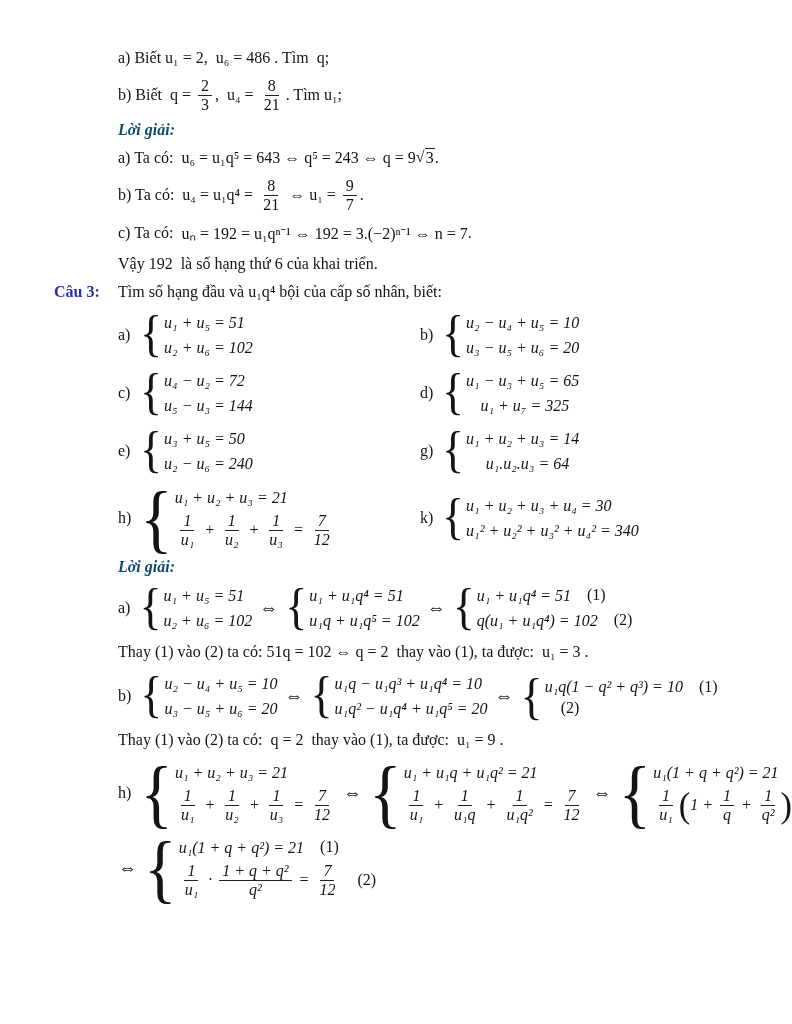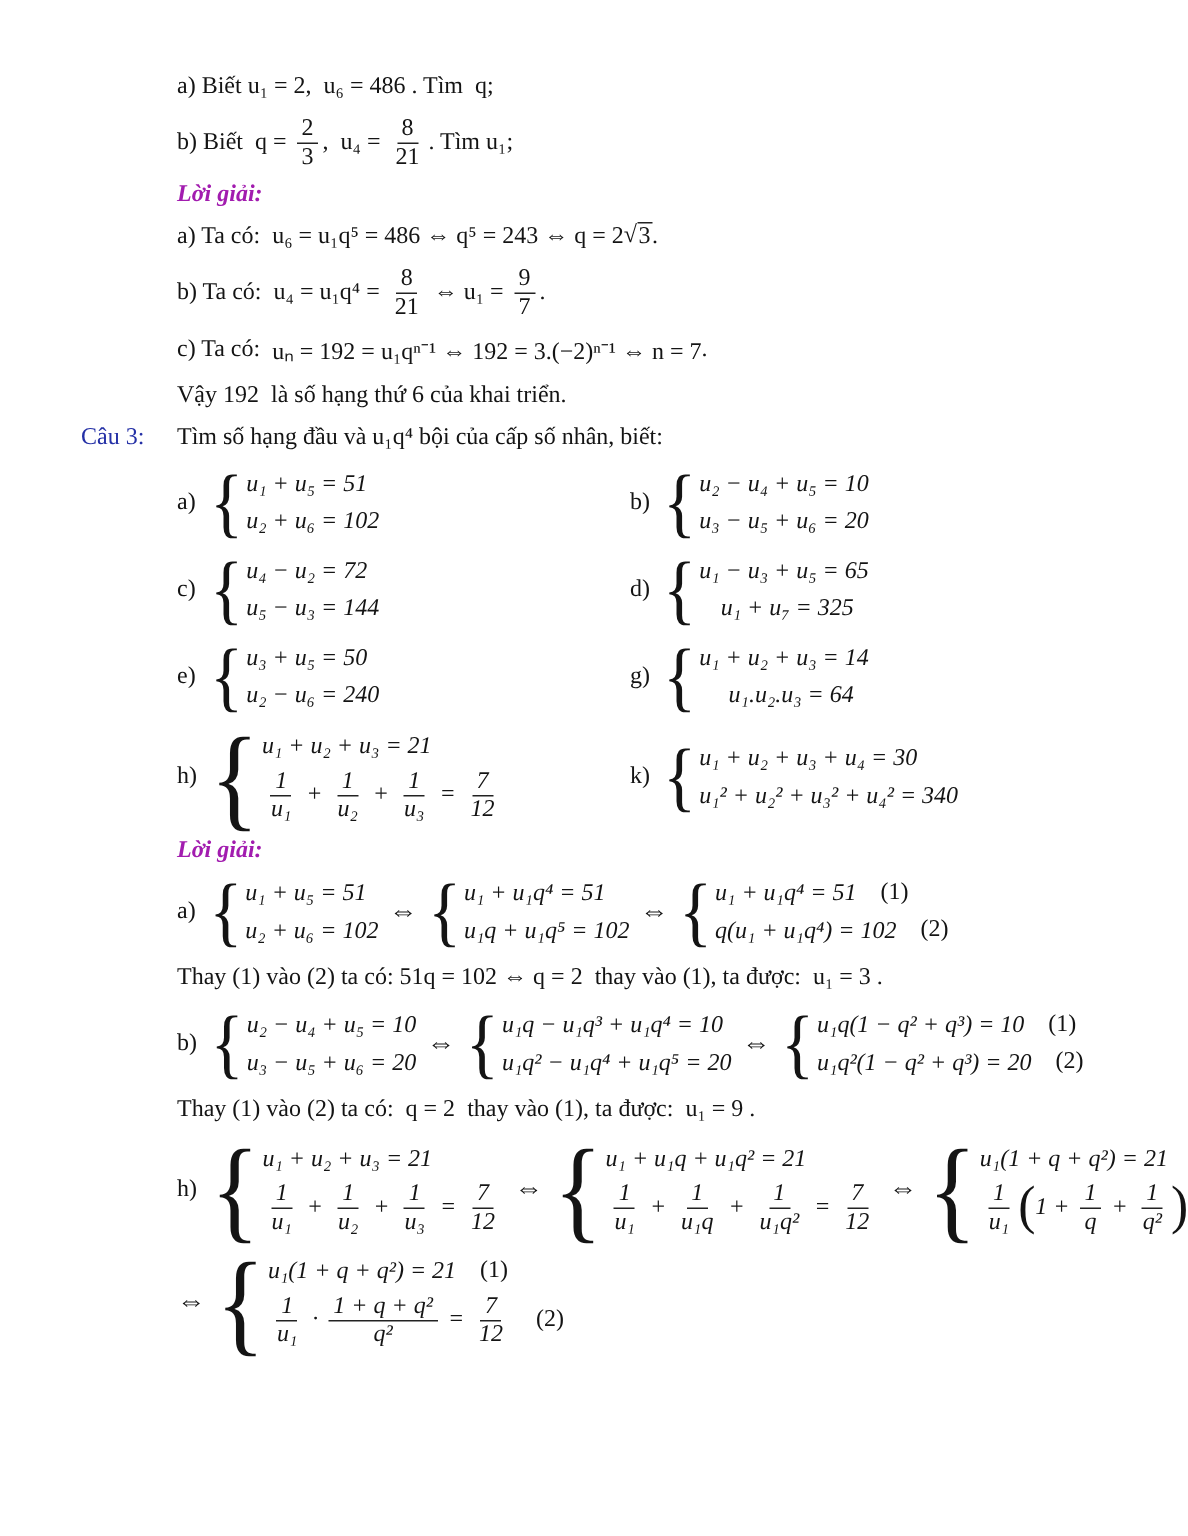"Lời giải:" .loigiai { color: #a21caf -> #0c4a6e }
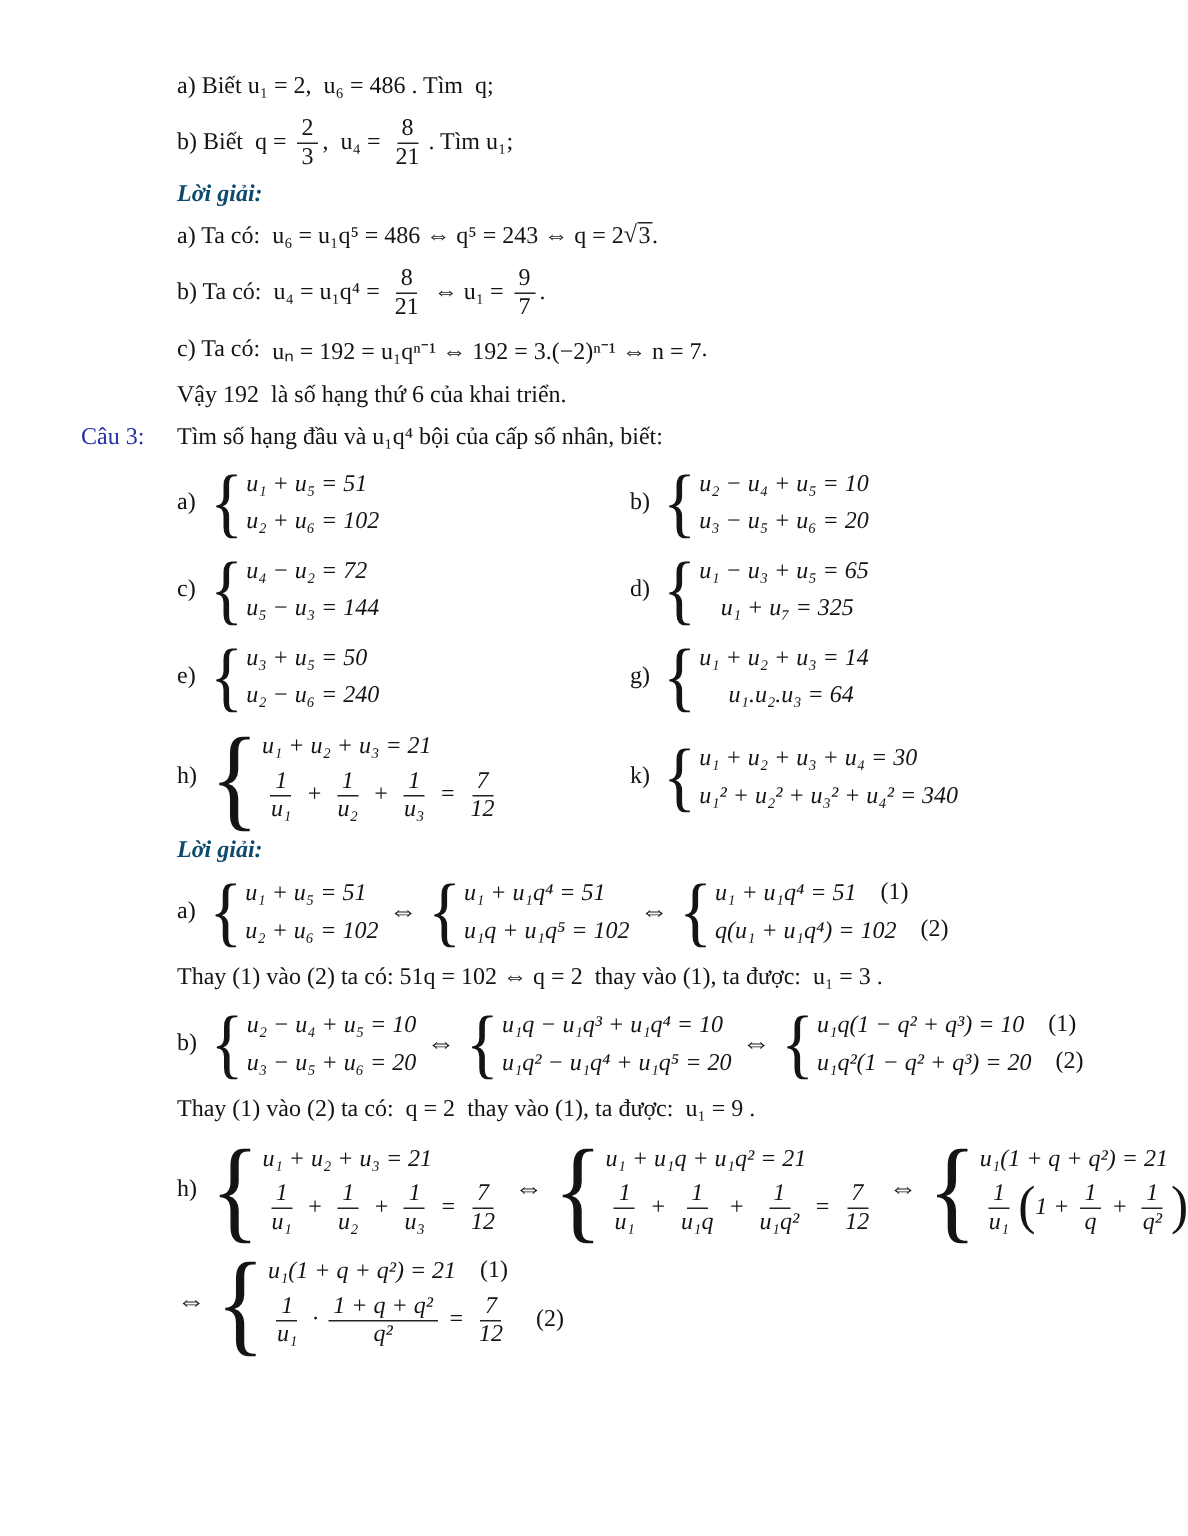"u₆ = u₁q⁵ = 486" span.mi { text: 486 ⇔ q⁵ = 243 ⇔ q = 2 -> 643 ⇔ q⁵ = 243 ⇔ q = 9 }
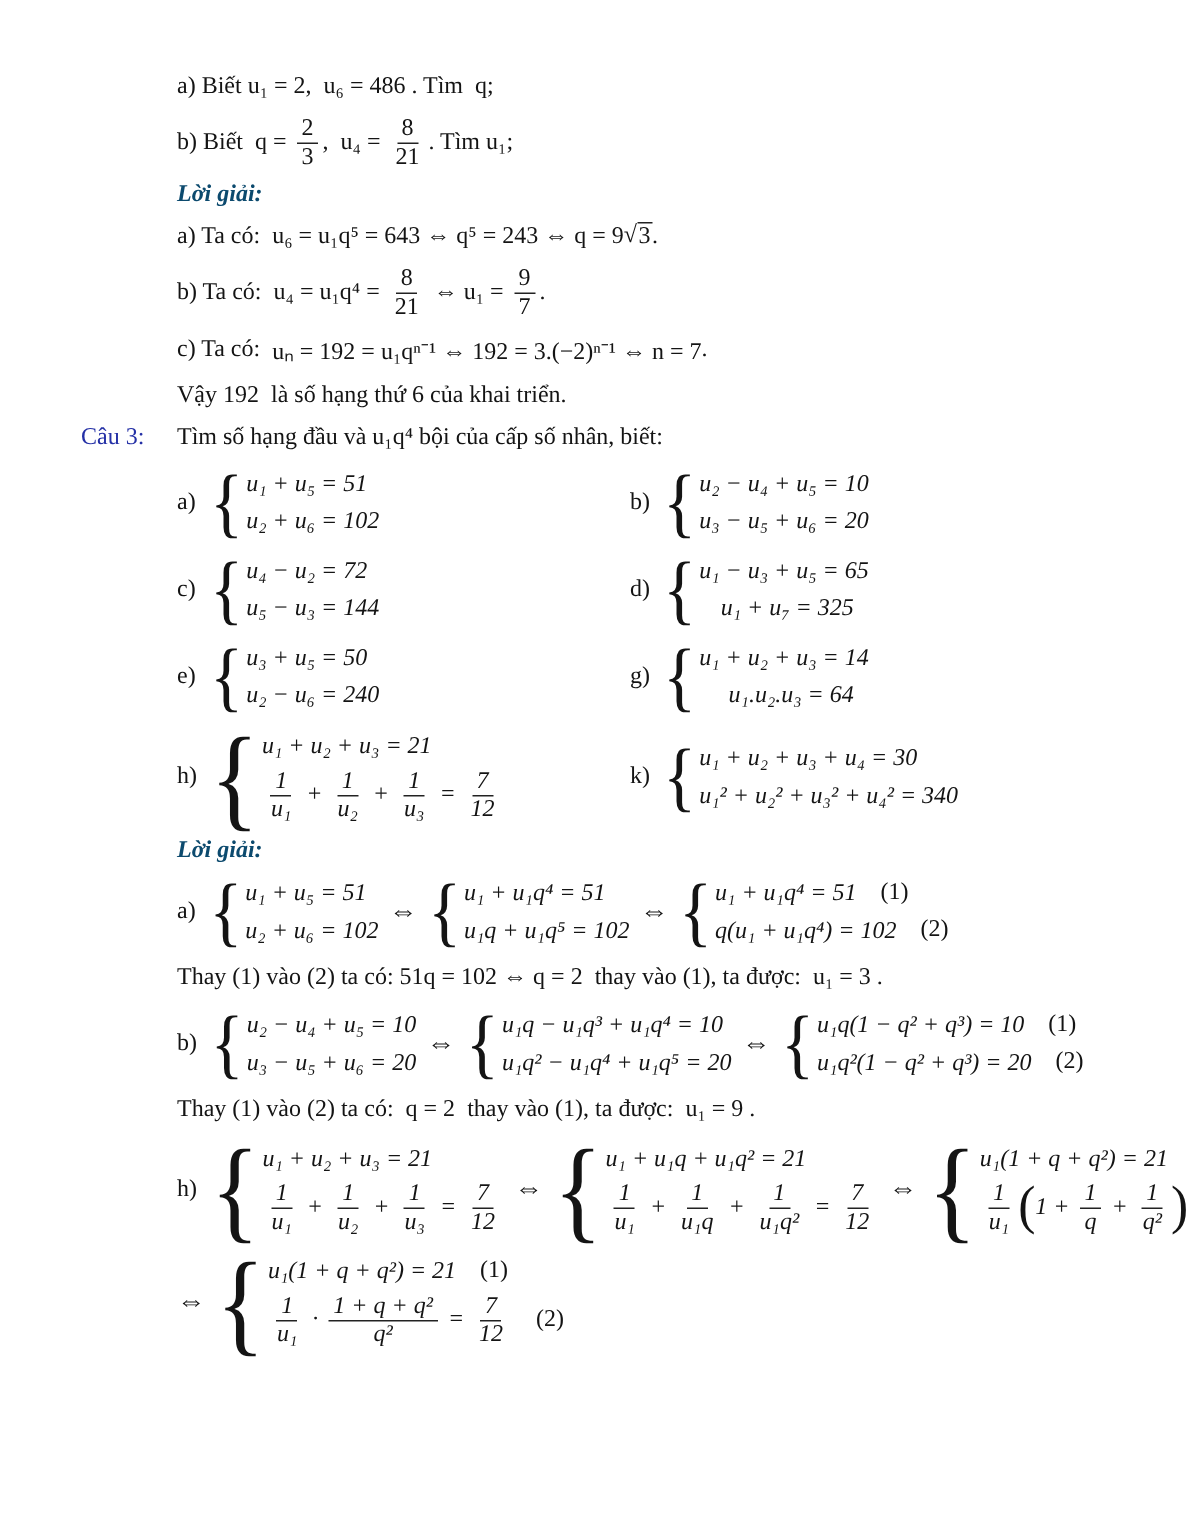"Câu 3:" .cau3 .clab { font-weight: normal -> bold }
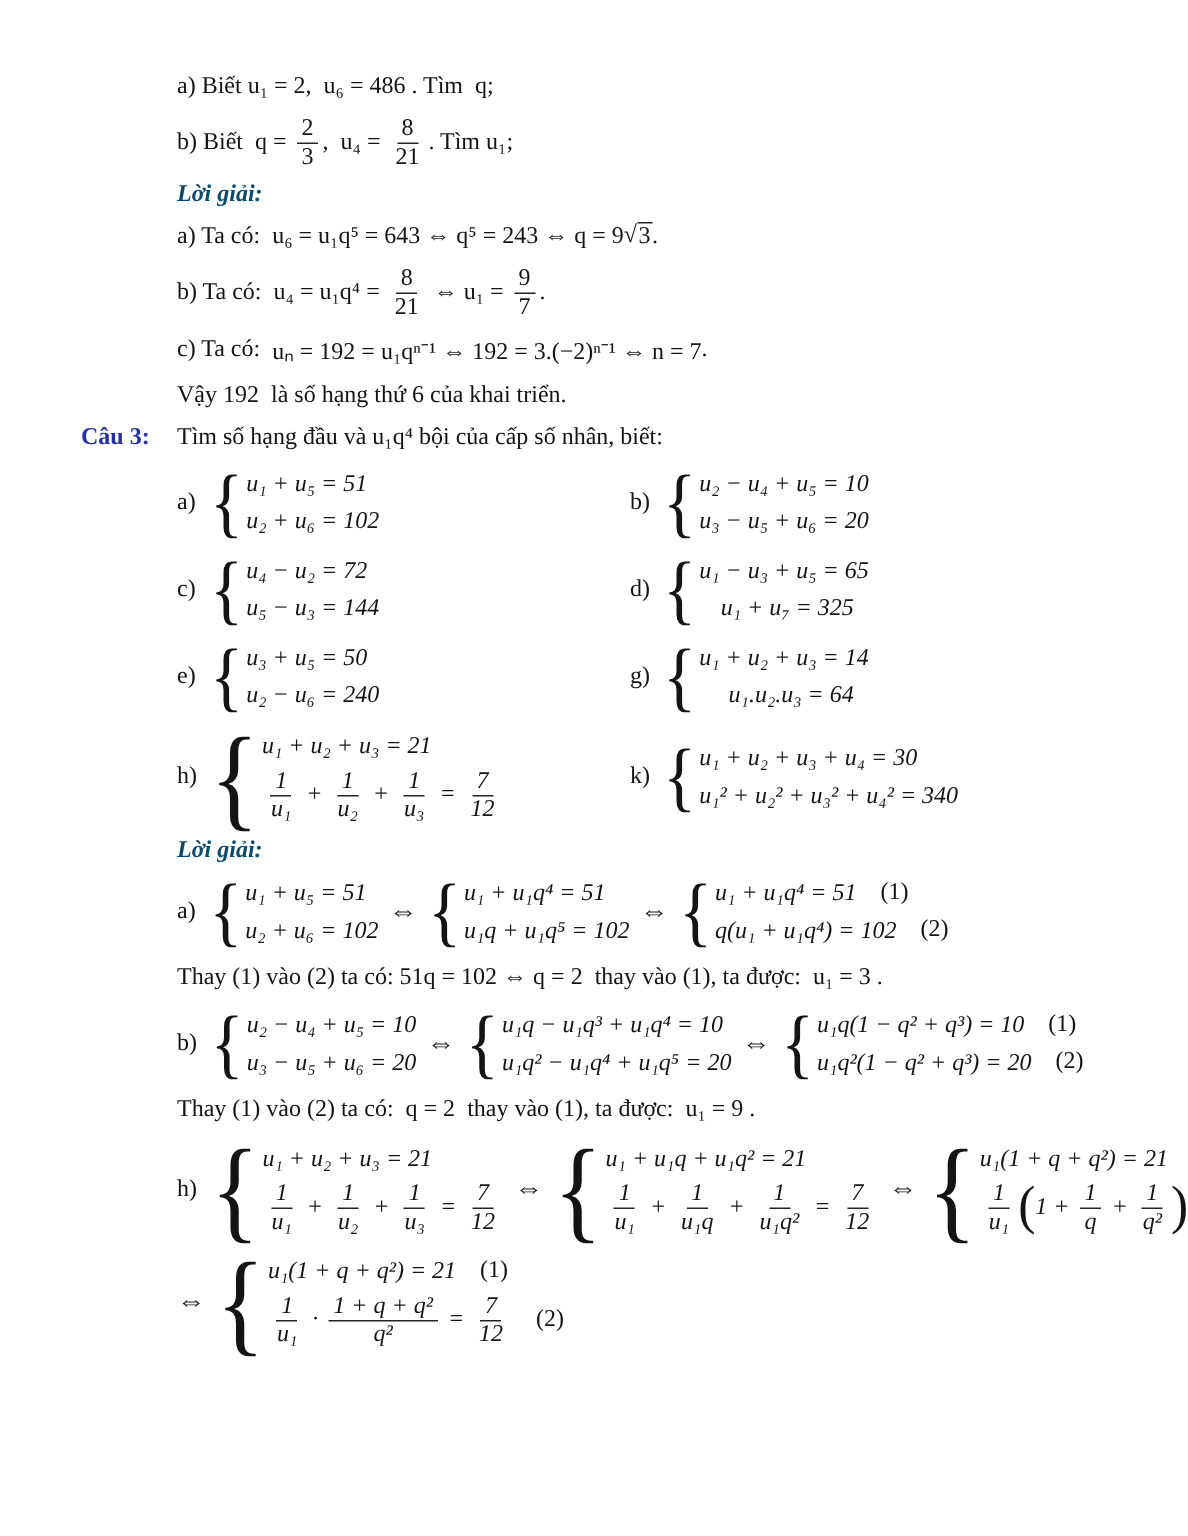"u₁ + u₅ = 51" .sys { align-items: center -> none }
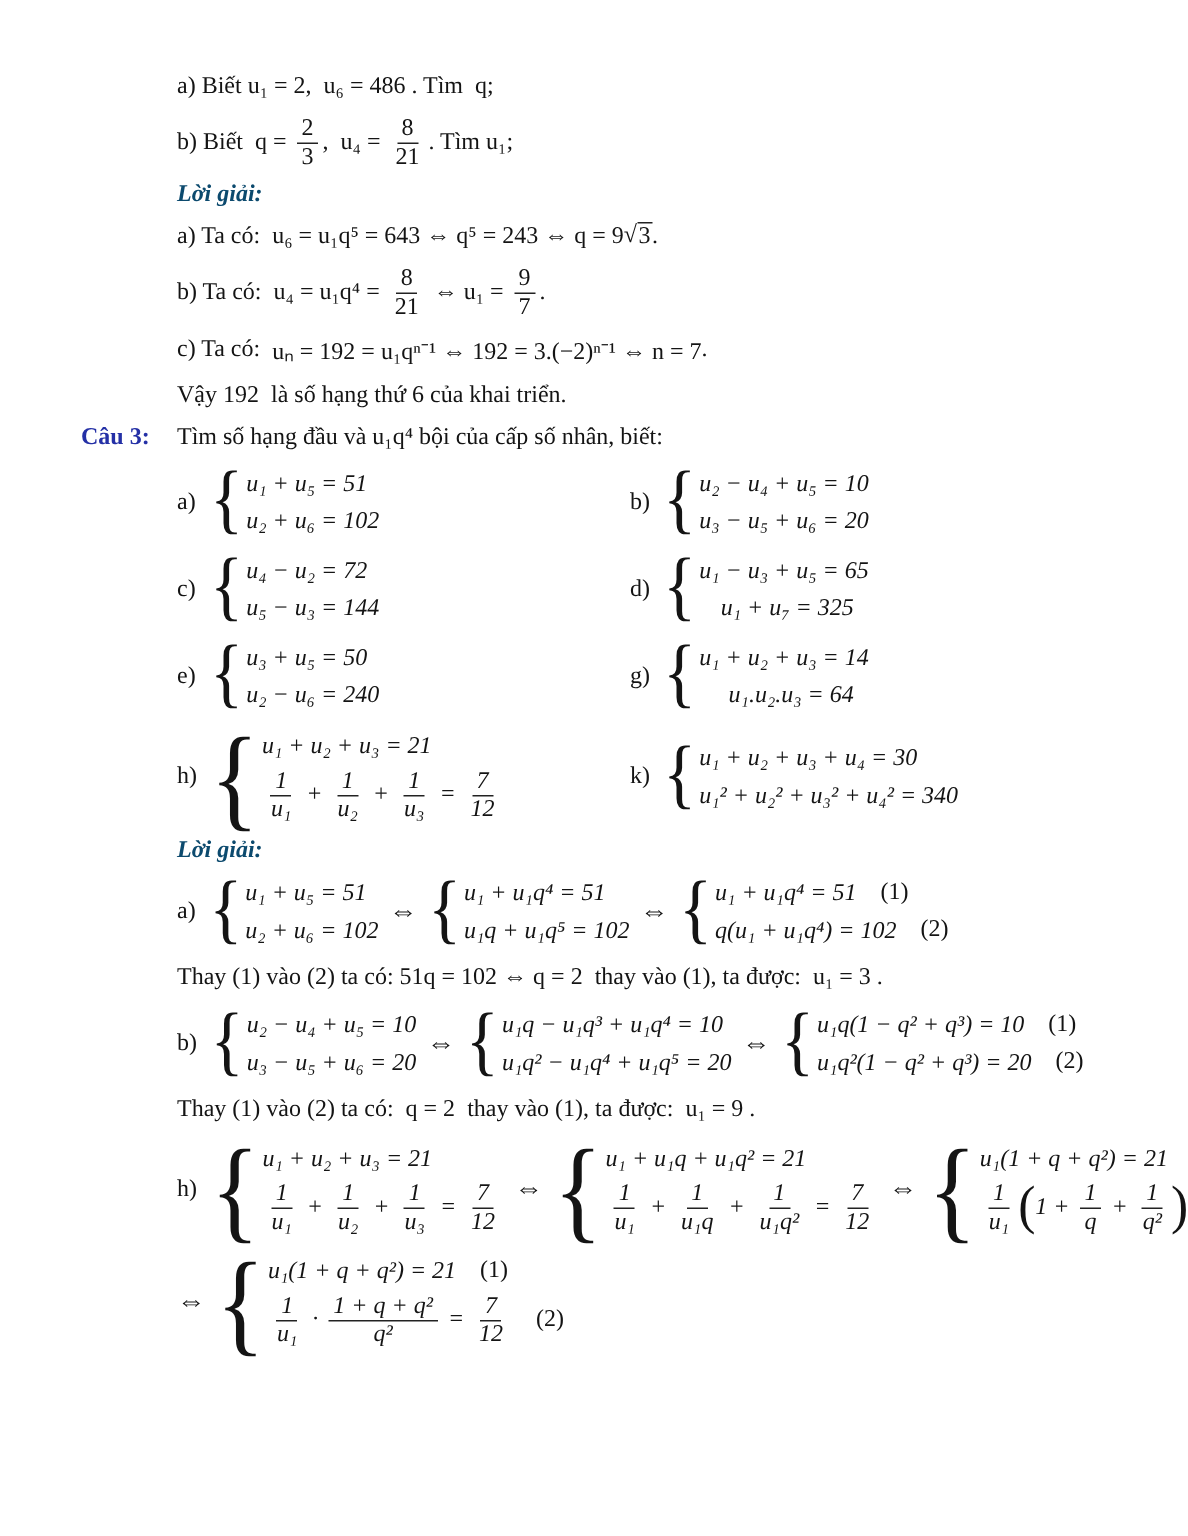"u₁q²(1 − q² + q³)" span.eq { html: <span>u₁q²(1 − q² + q³) = 20</span> -> none }
